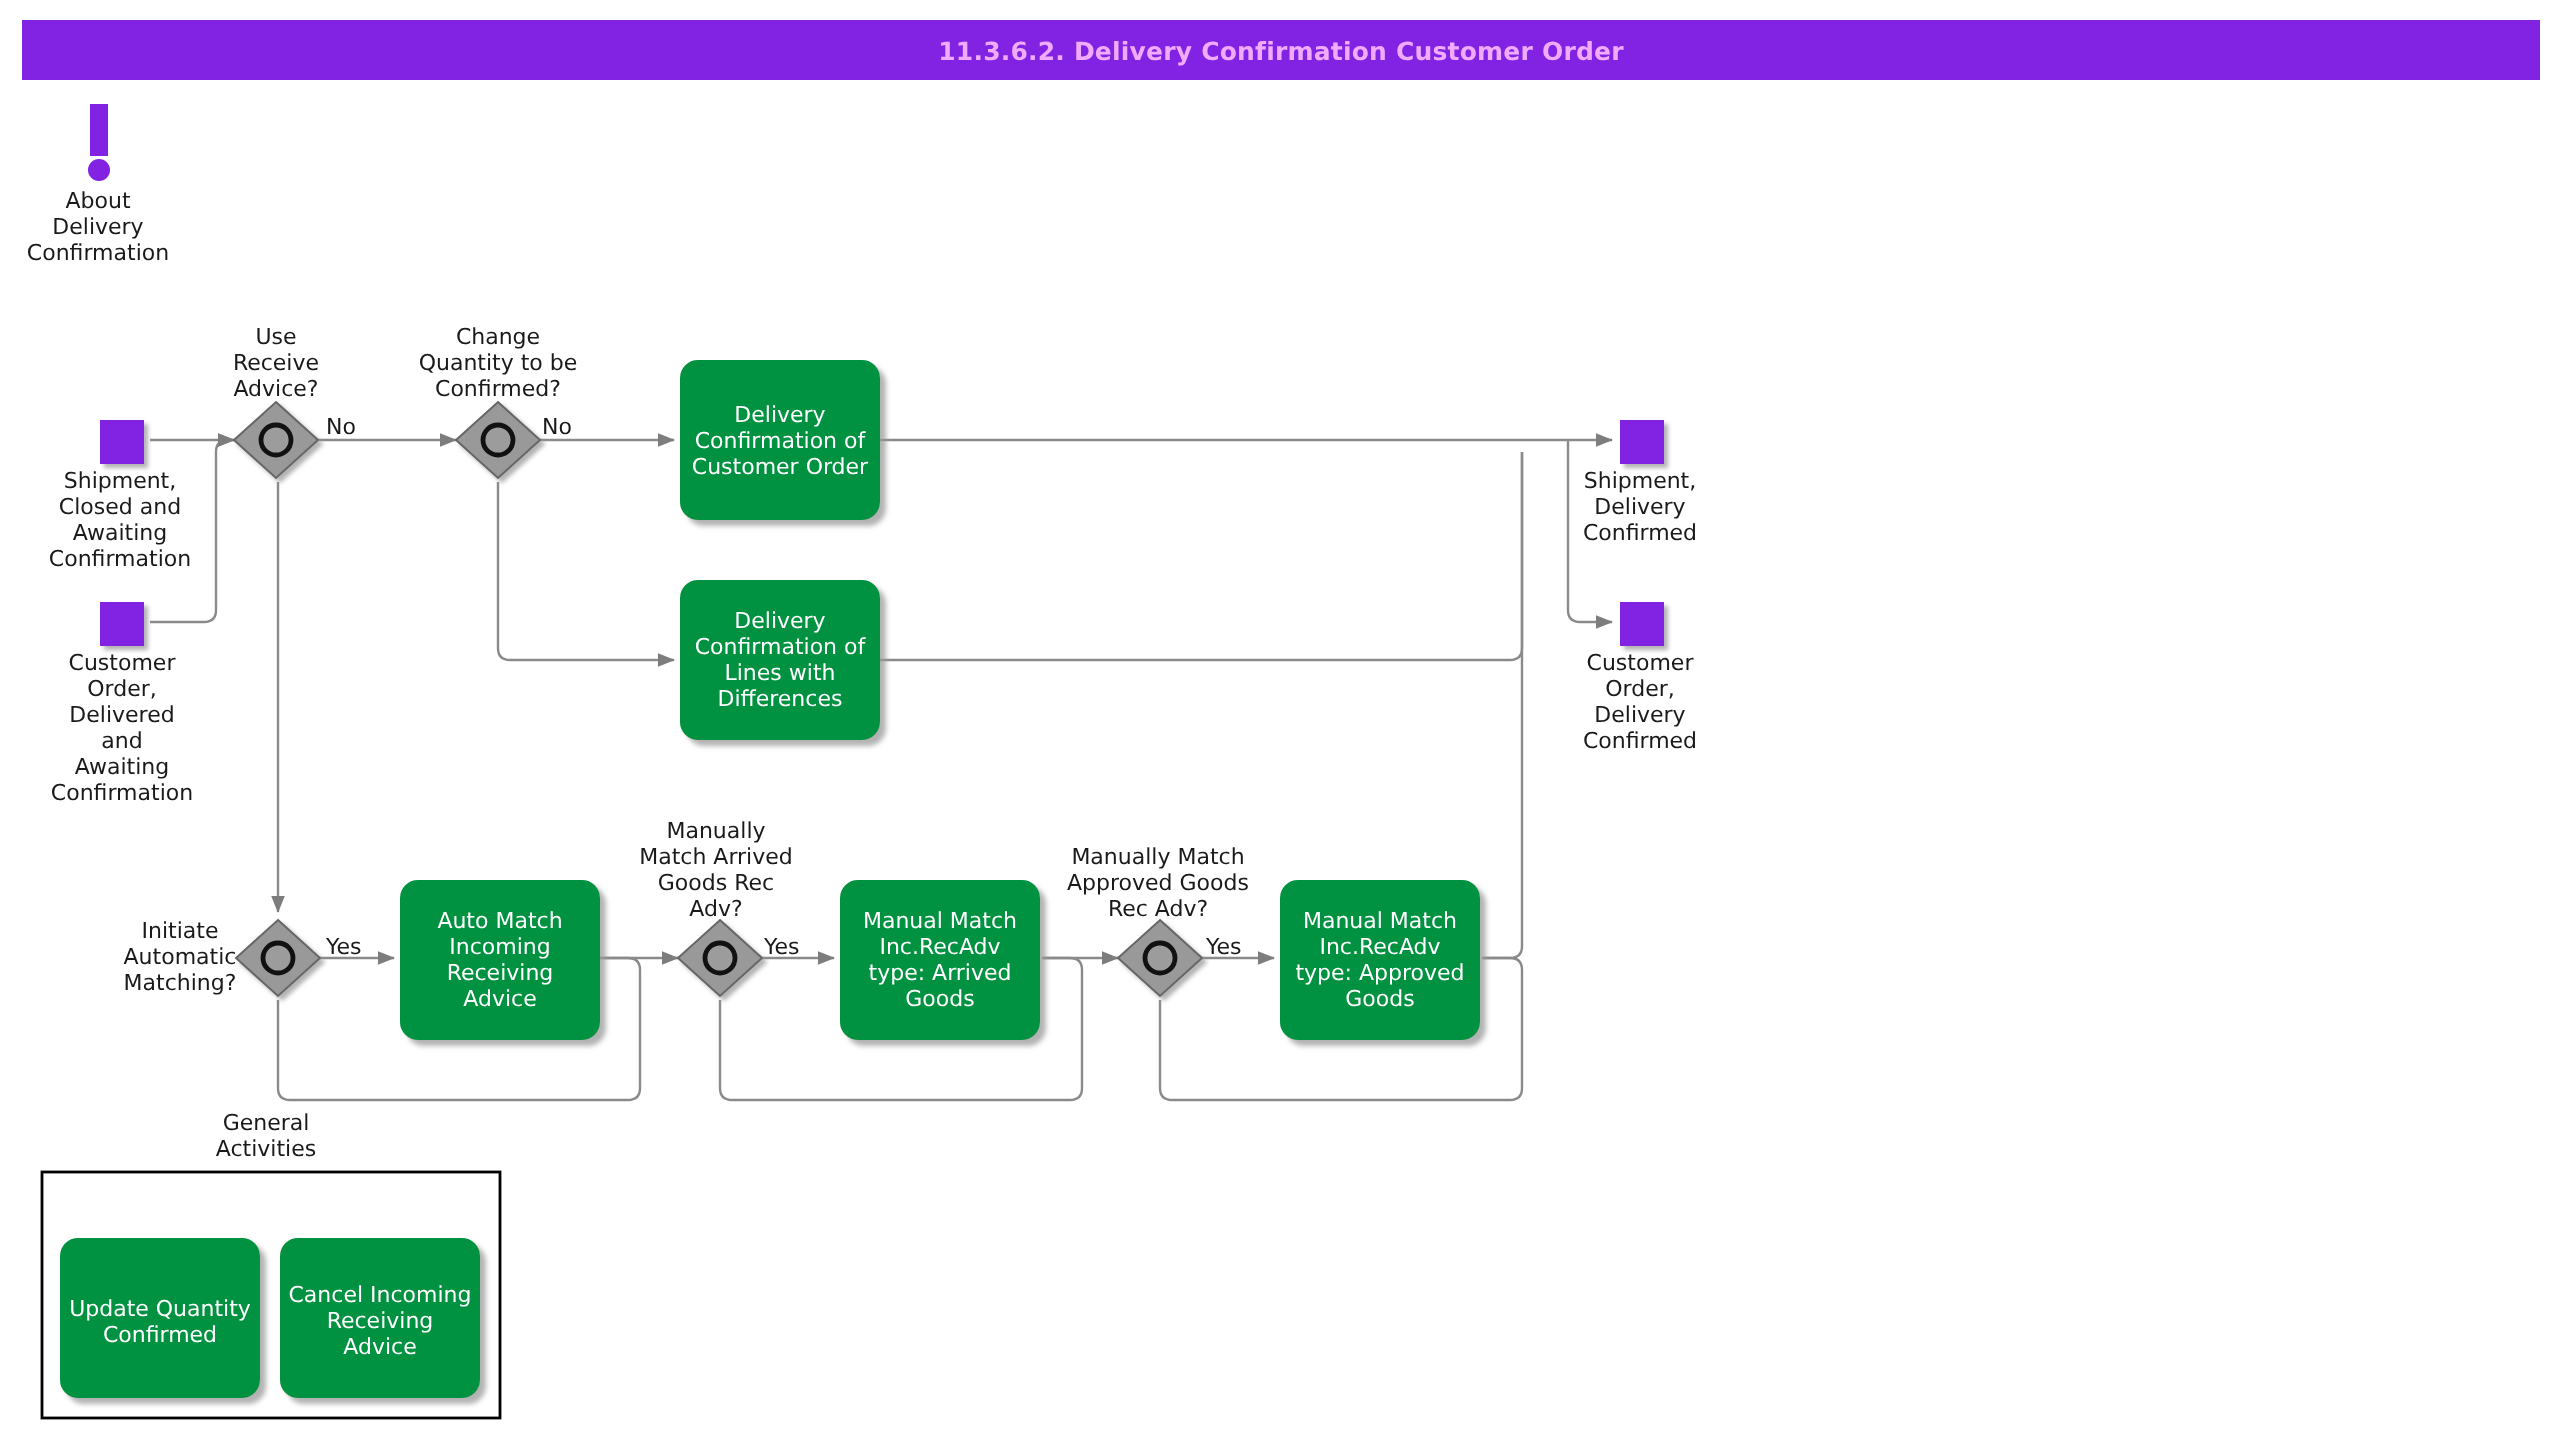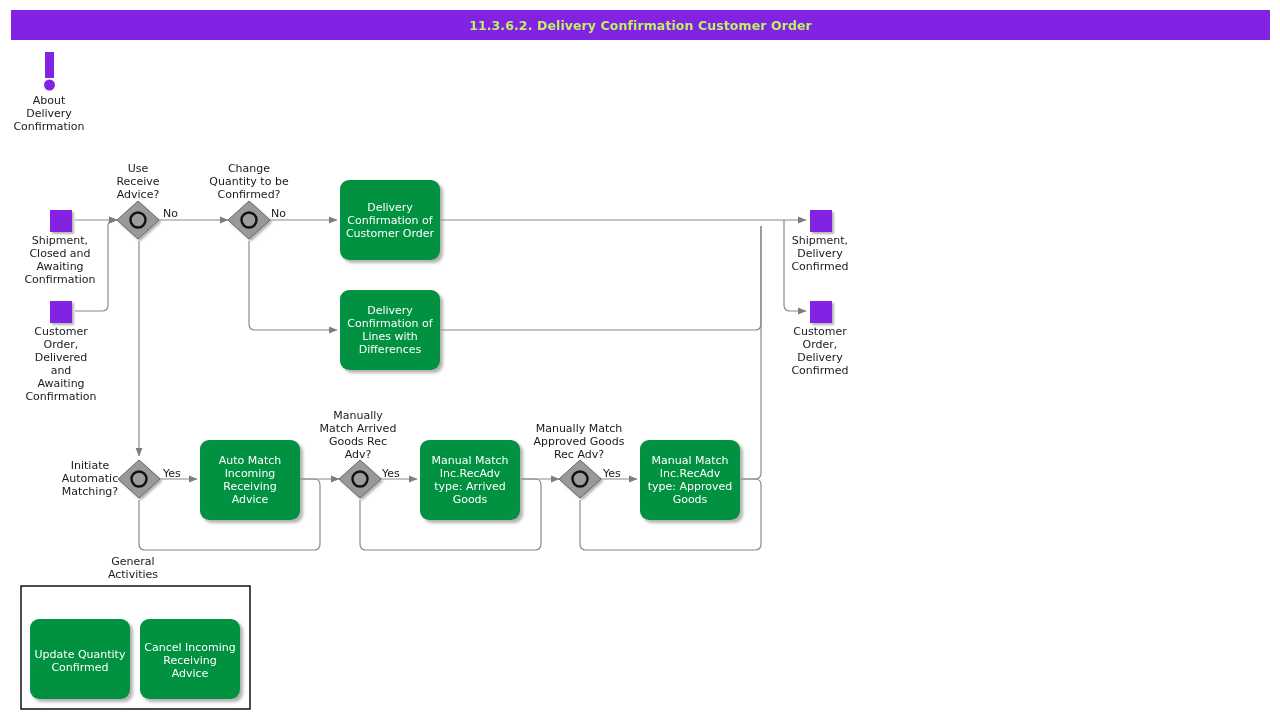"11.3.6.2. Delivery Confirmation Customer" span.title-text { color: #bef264 -> #f0abfc }
